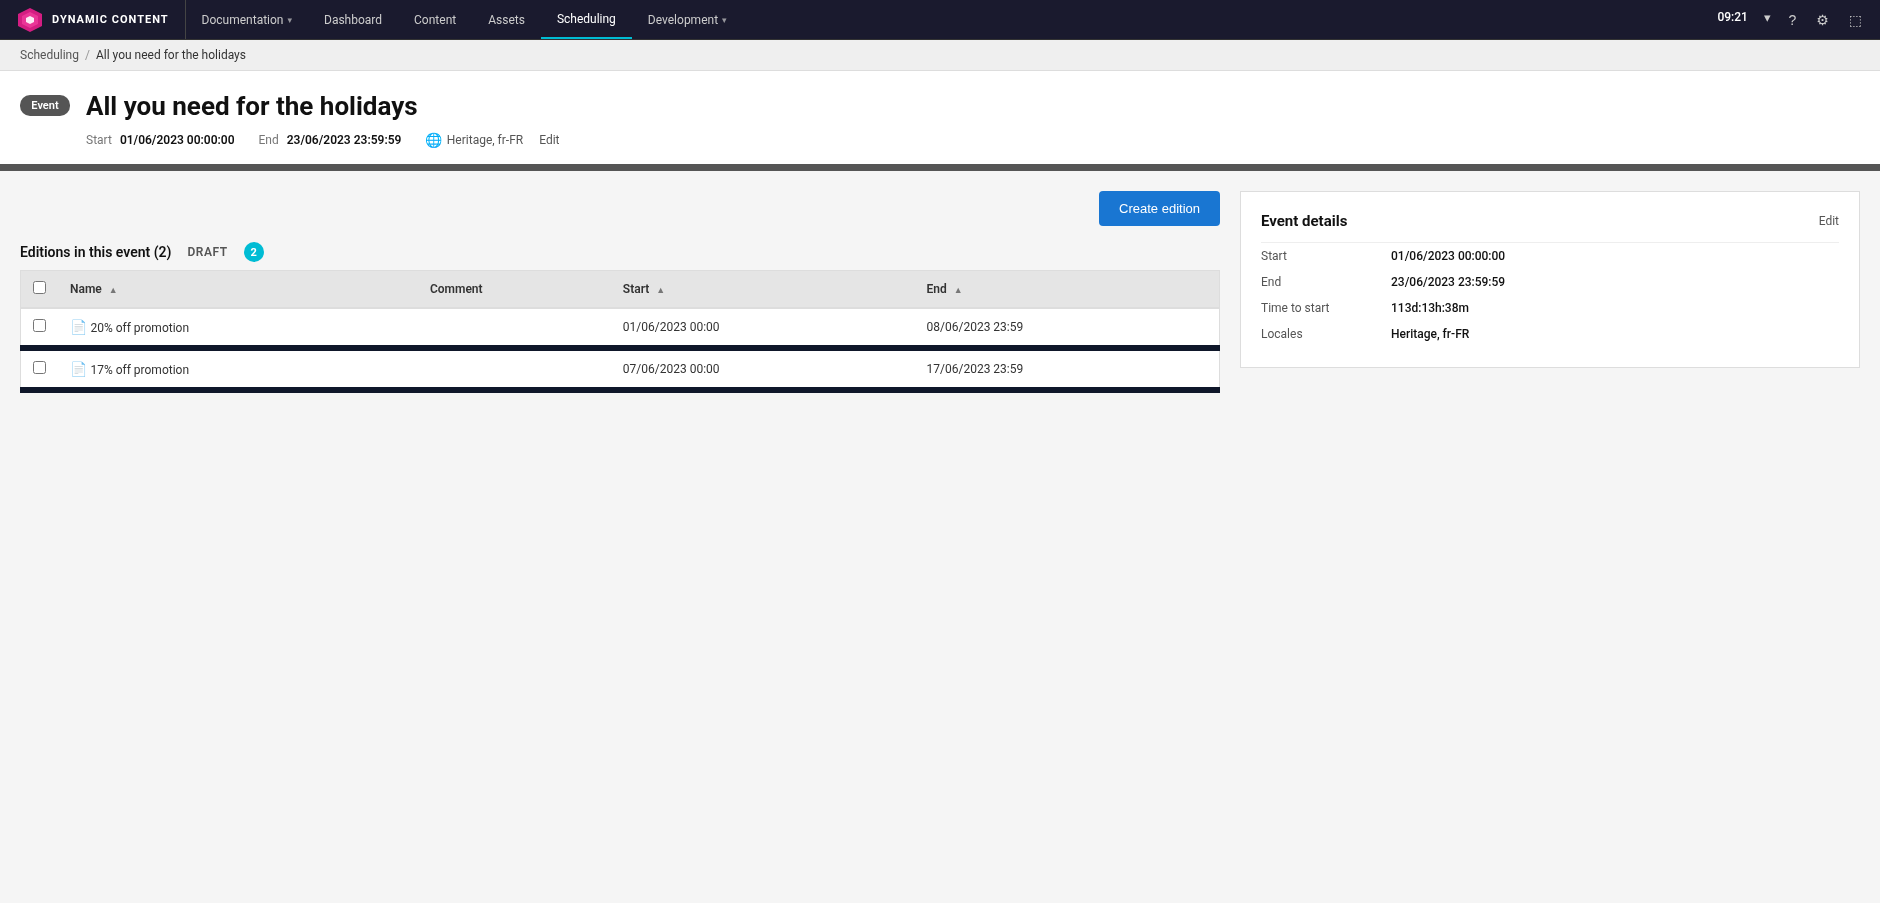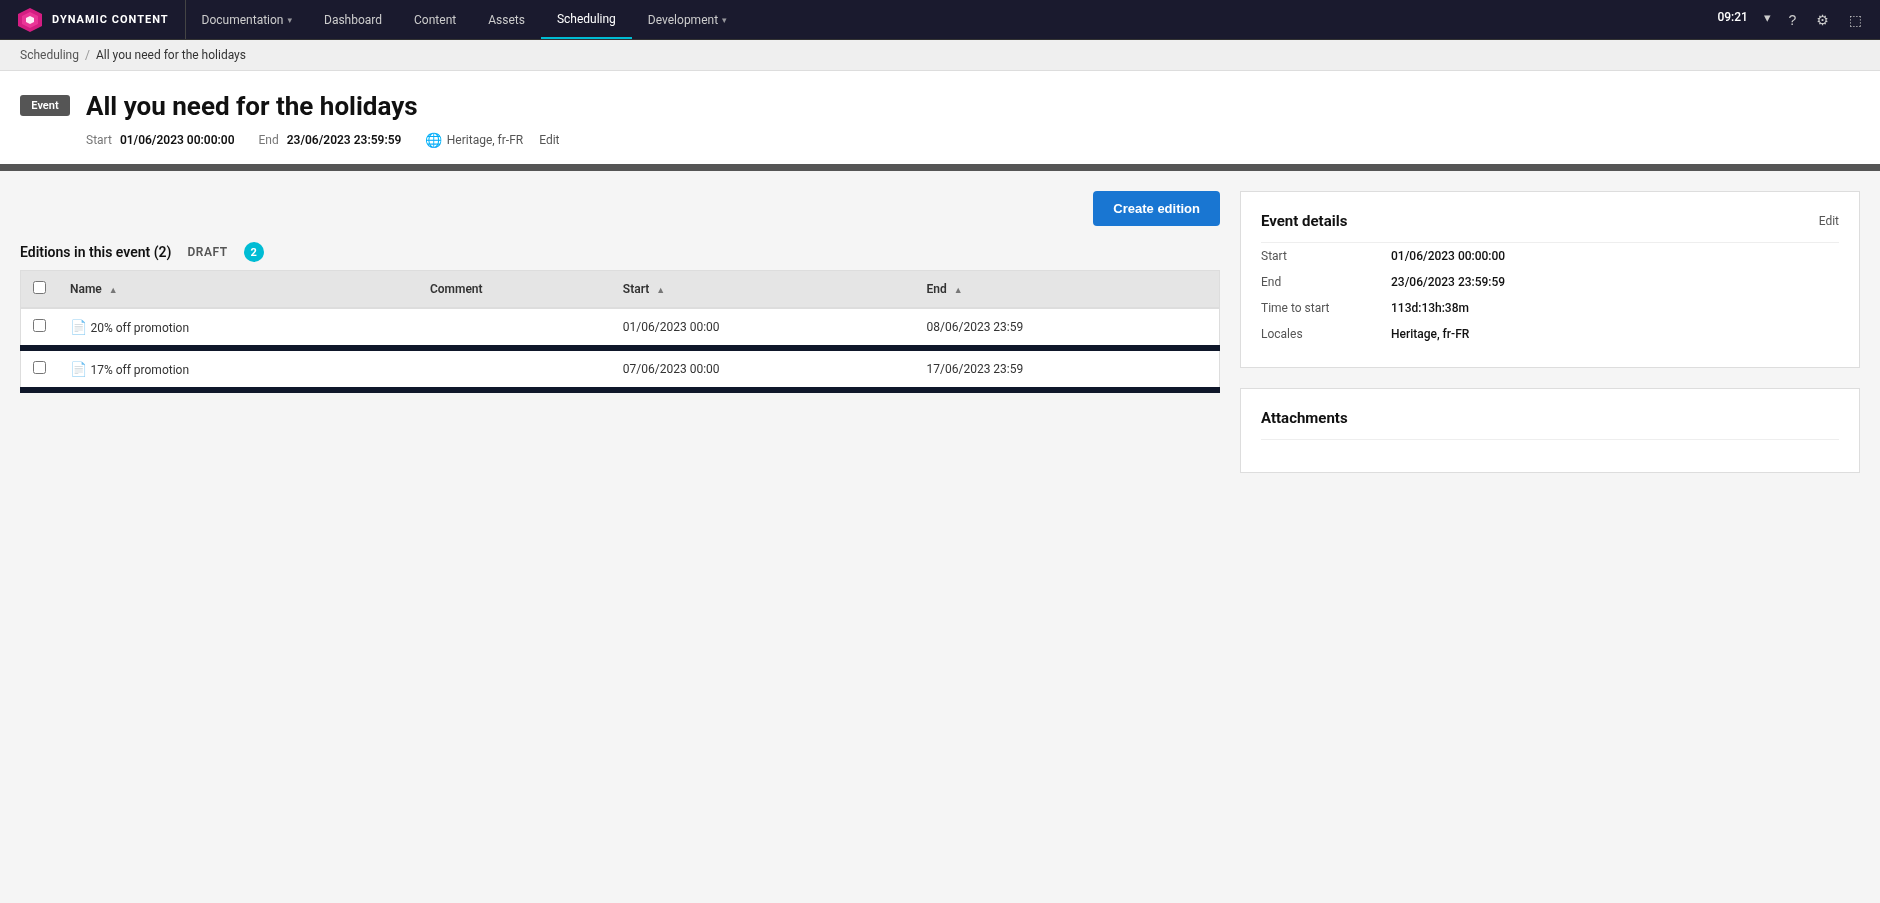"Event" .event-badge { border-radius: 3px -> 10px }
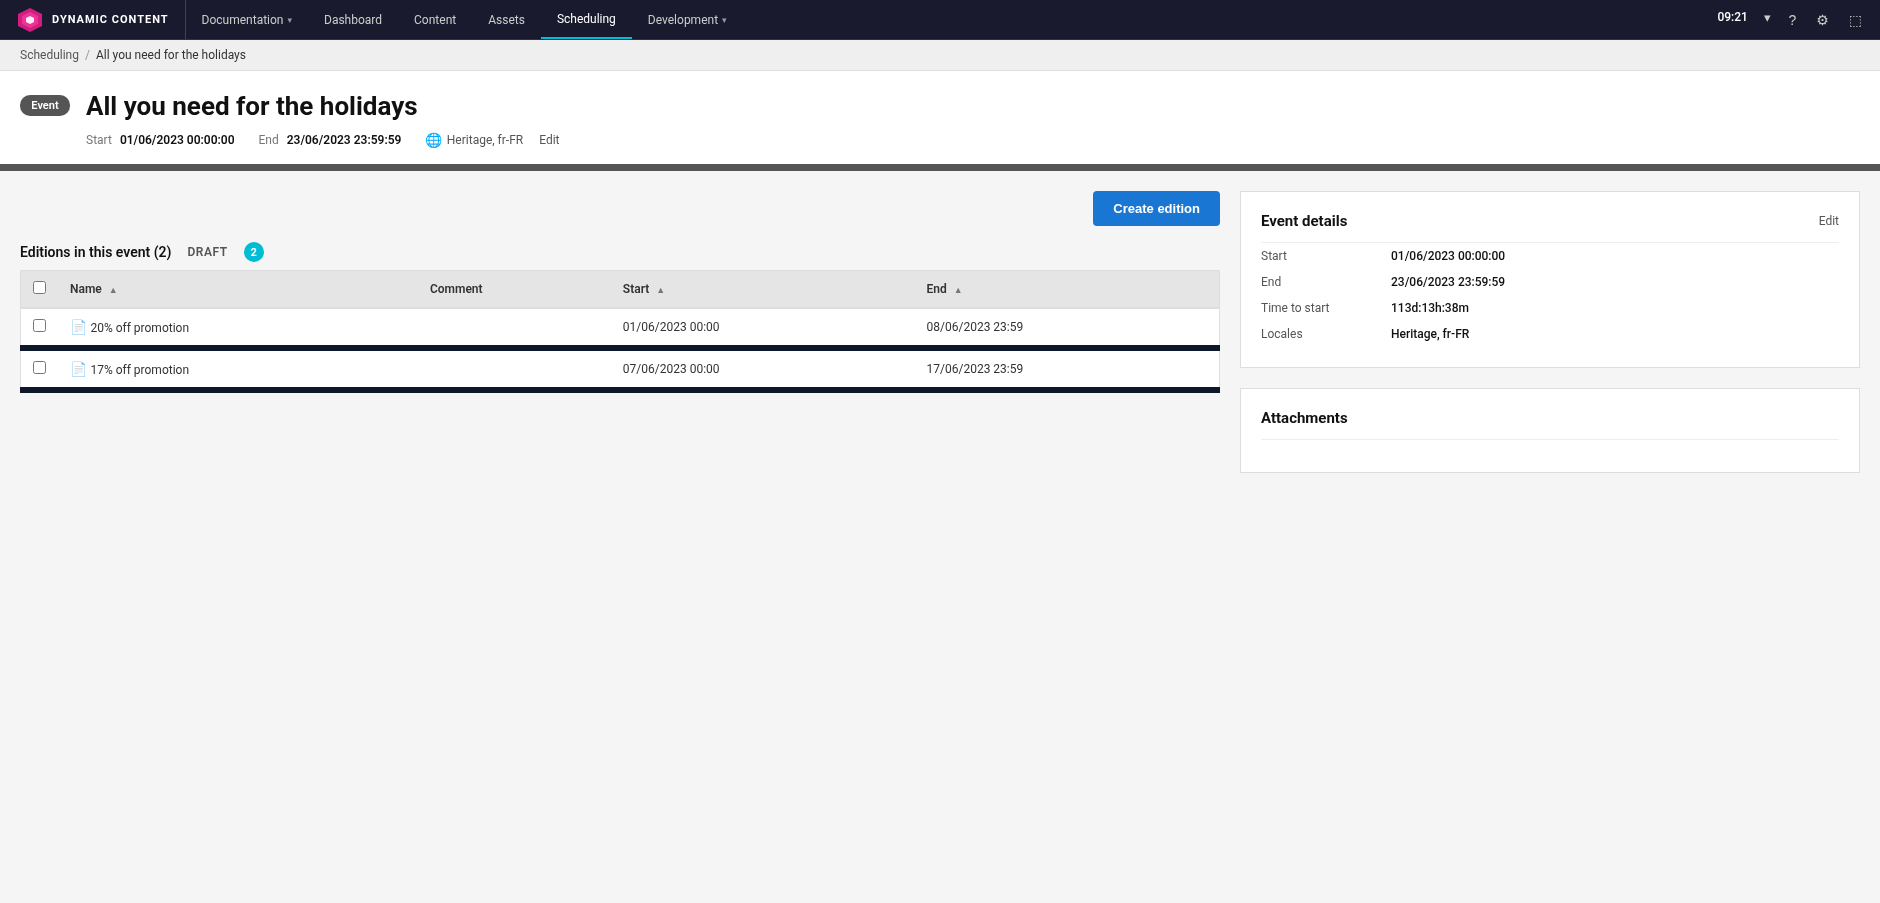"Create edition" .create-edition-btn { font-weight: 700 -> 400 }
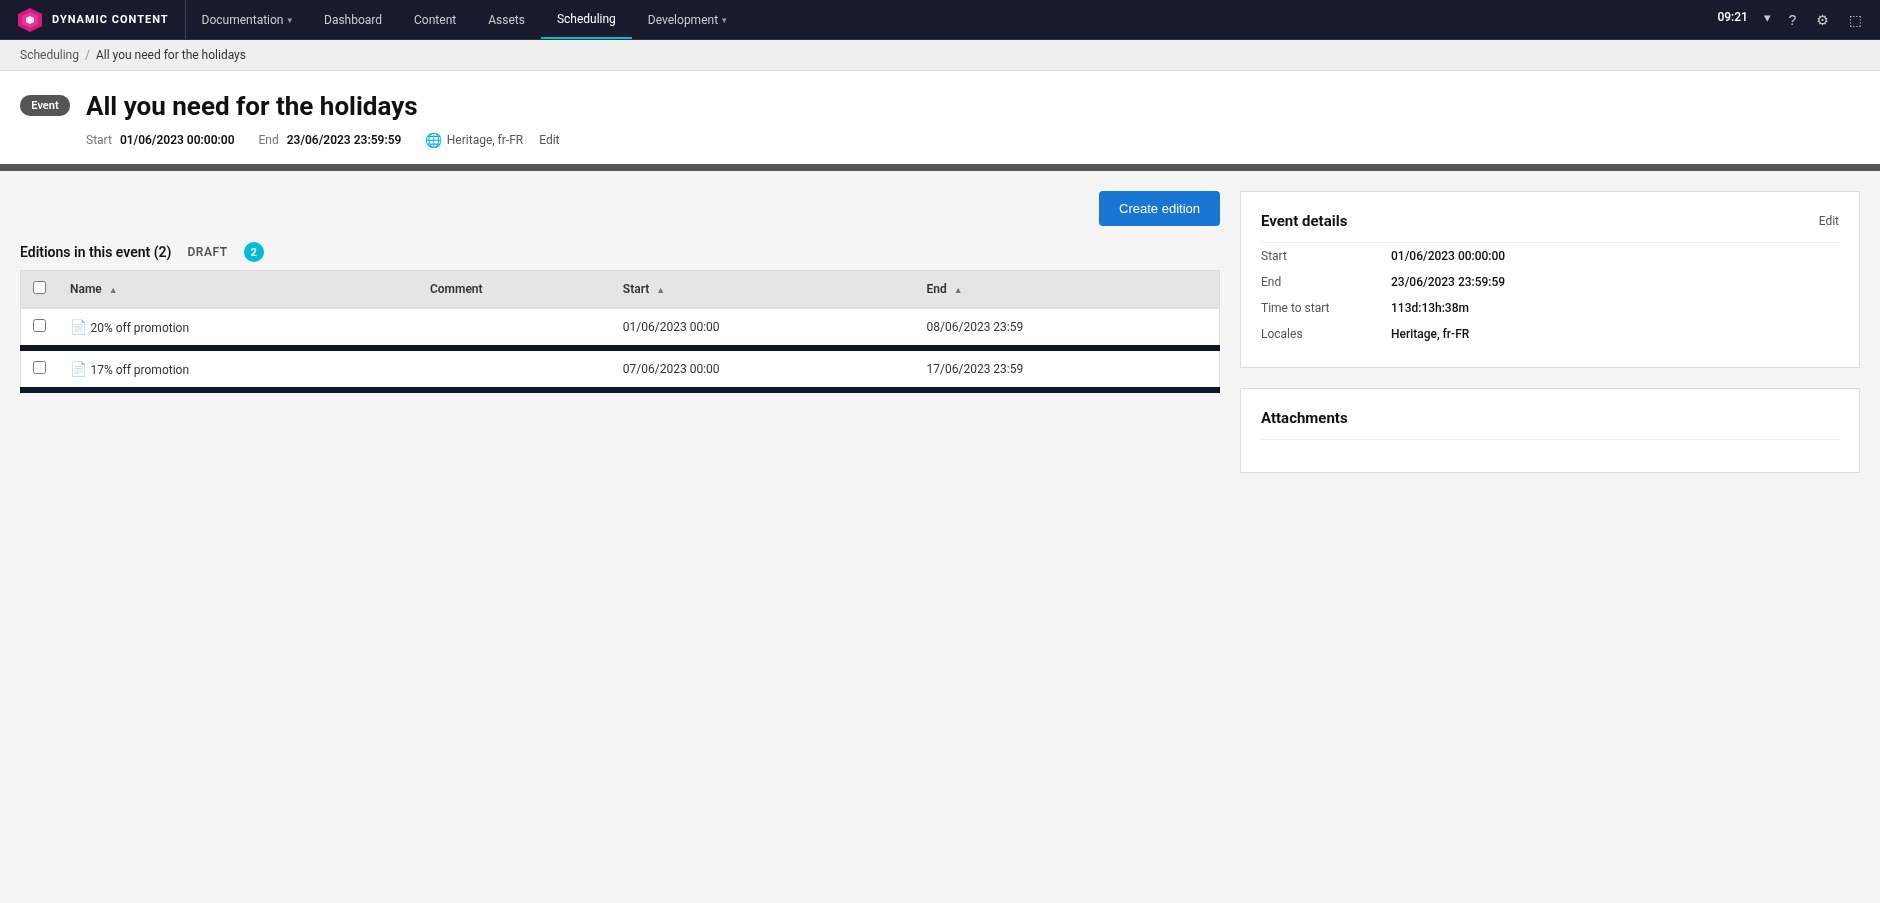"Attachments" div.attachments-card { html: <div> <div>Attachments</div> </div> -> none }
